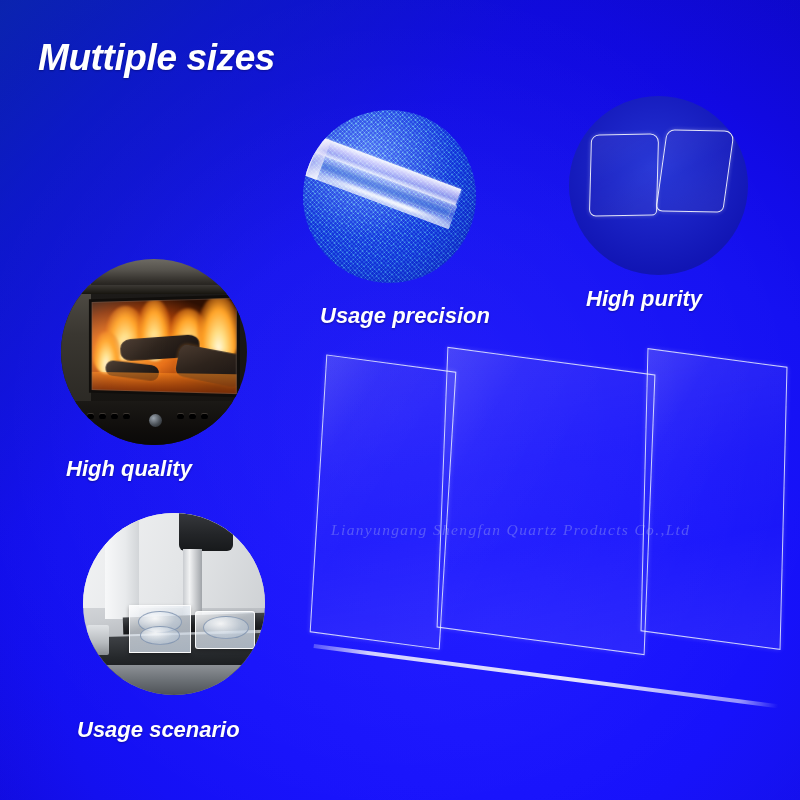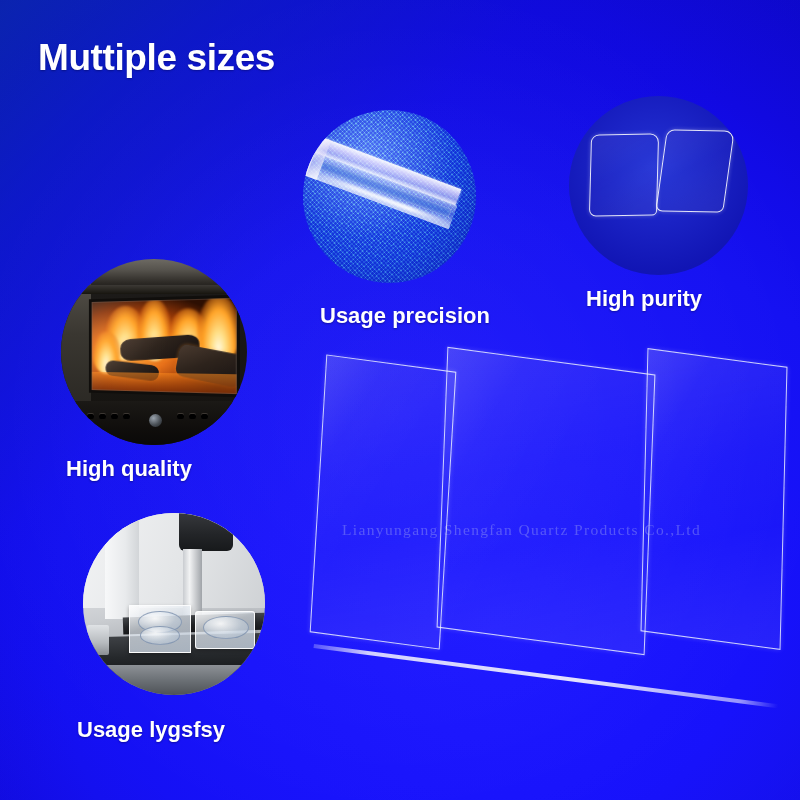"Muttiple sizes" #stage { font-style: none -> italic }
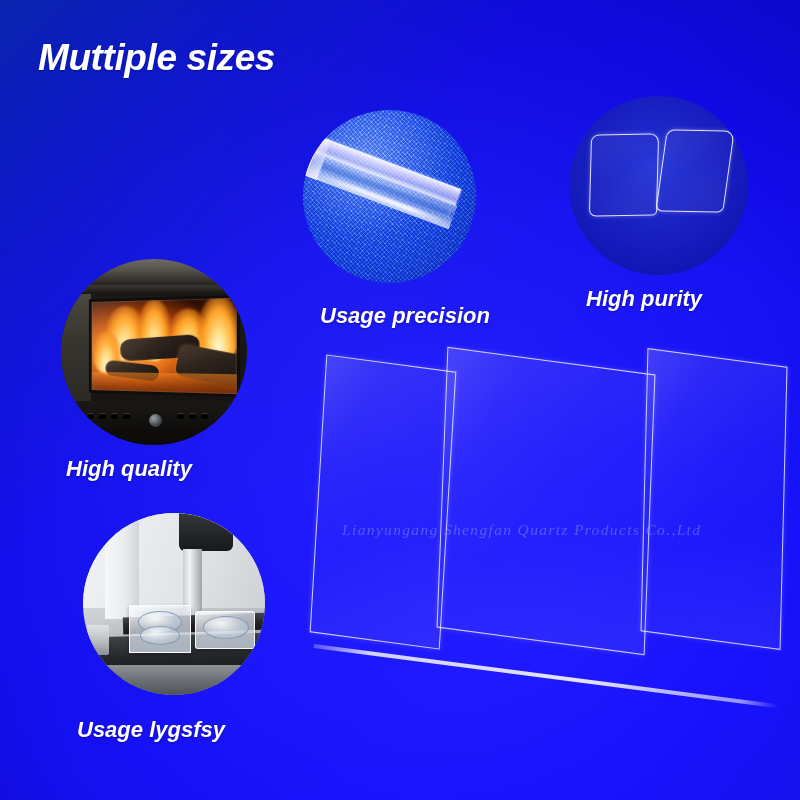"Lianyungang Shengfan Quartz Products" .wm-company { left: 342px -> 331px }
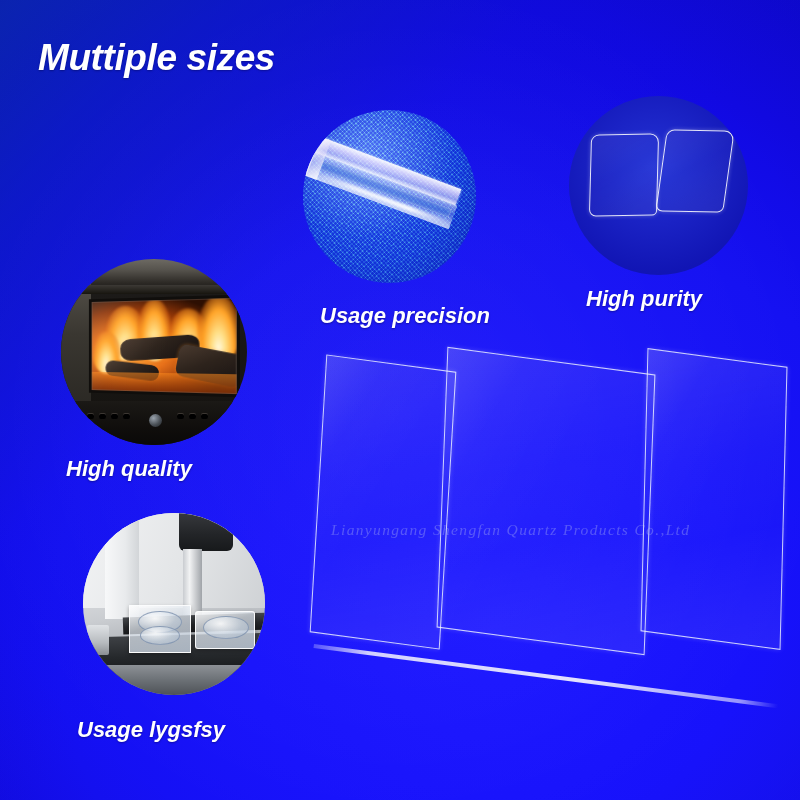"Usage lygsfsy" div.feature-label { text: lygsfsy -> scenario }
